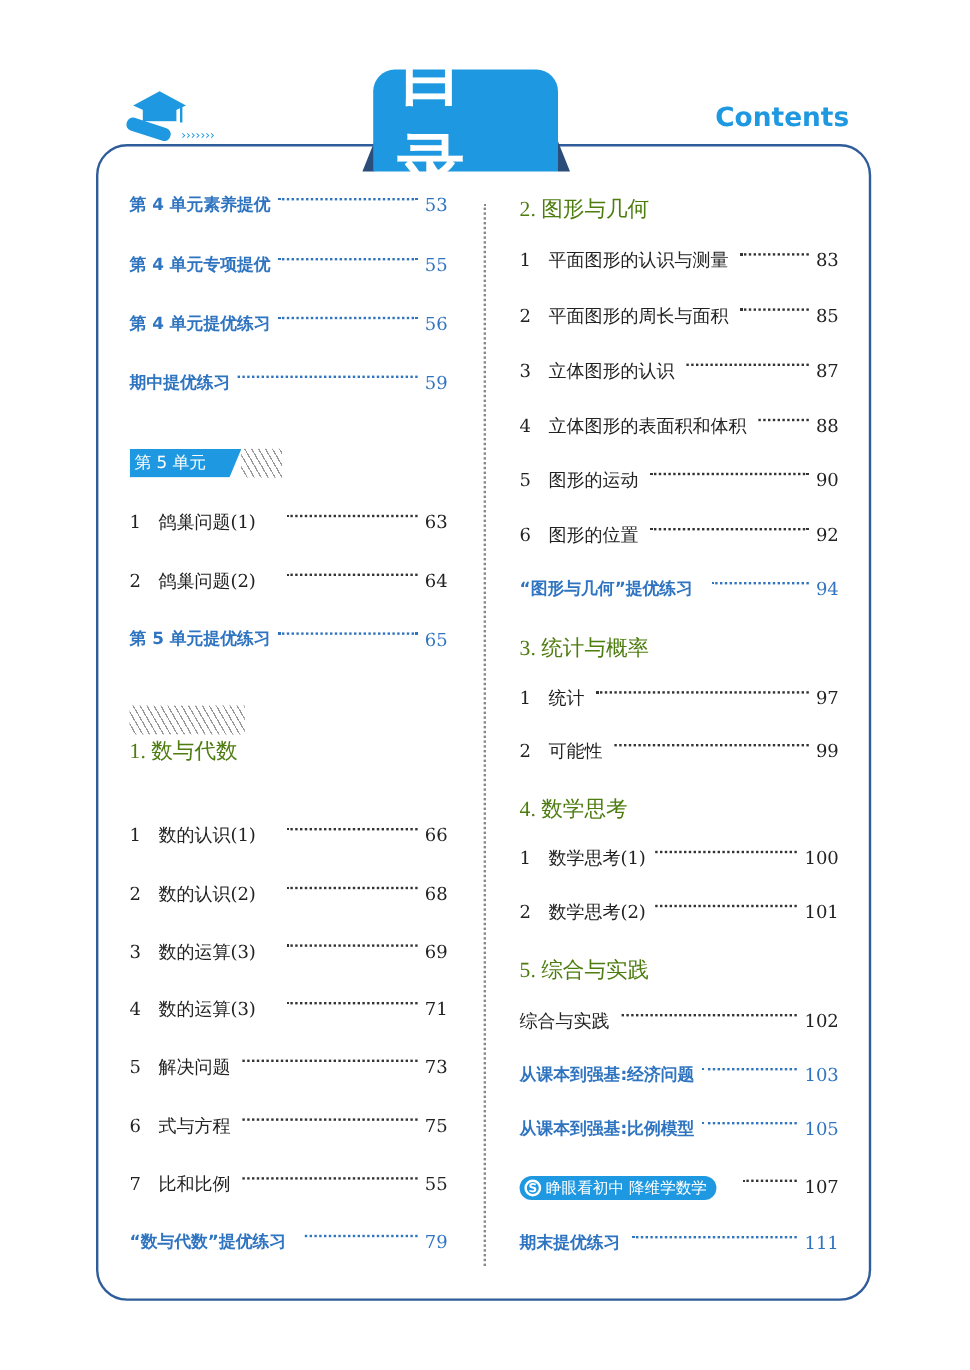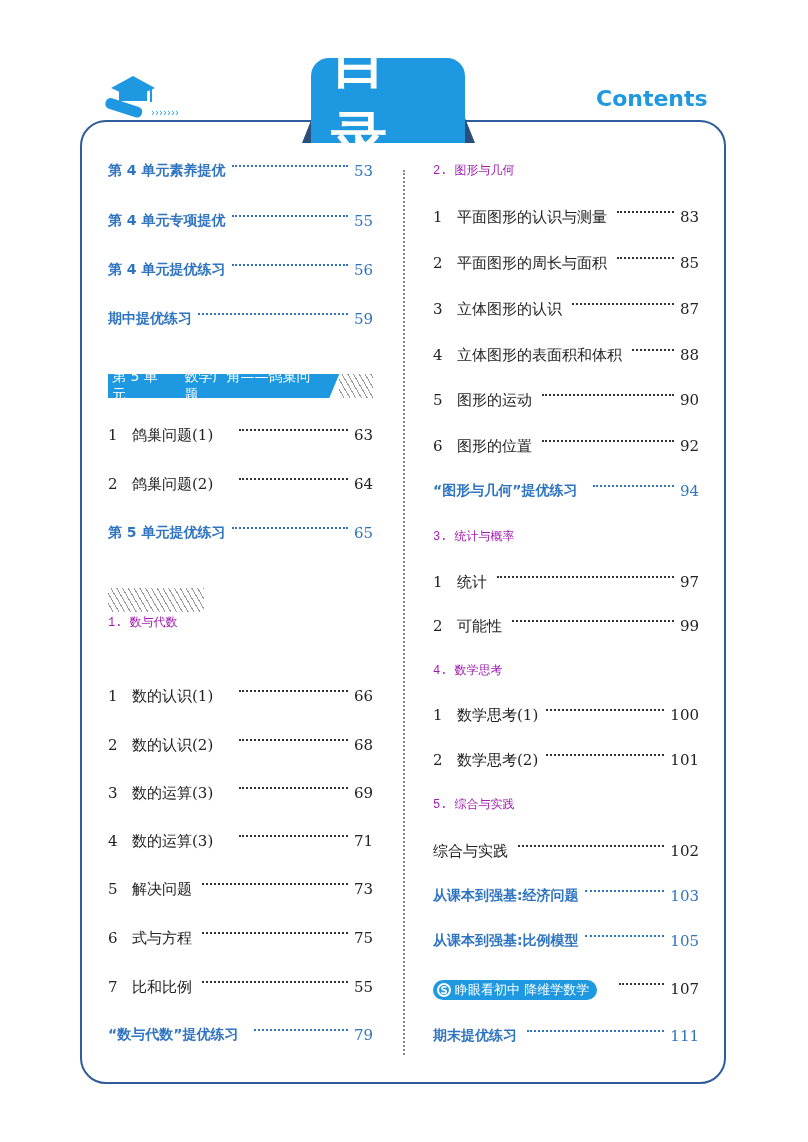"2. 图形与几何" .row.section { color: #a21caf -> #4d7c0f; font-family: Liberation Mono, monospace -> Liberation Serif, serif; font-size: 12px -> 18px }
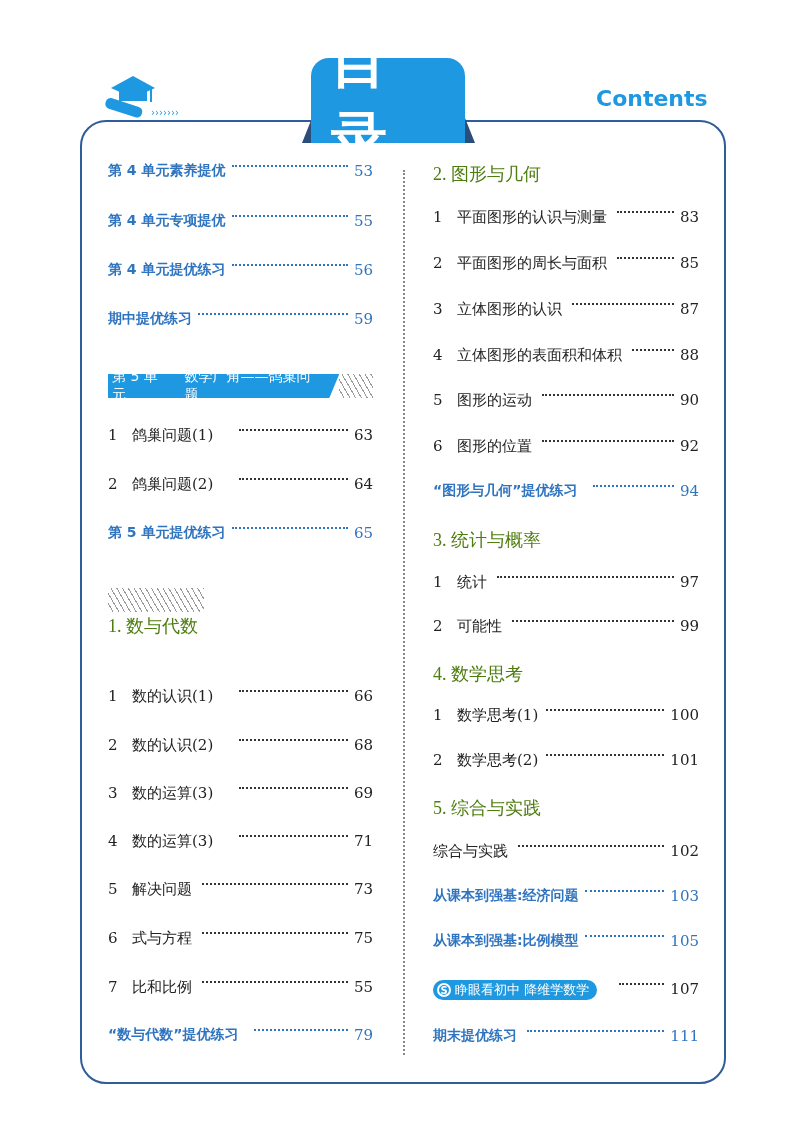"数学广角——鸽巢问题" span { html: <span>数学广角——鸽巢问题</span> -> none }
